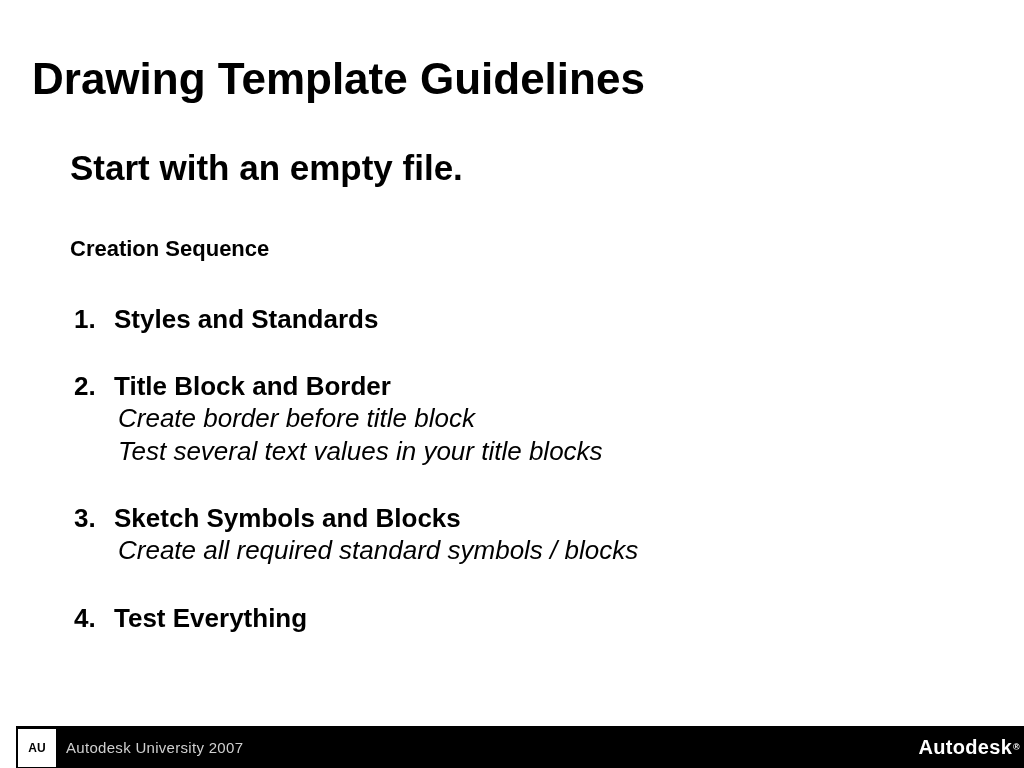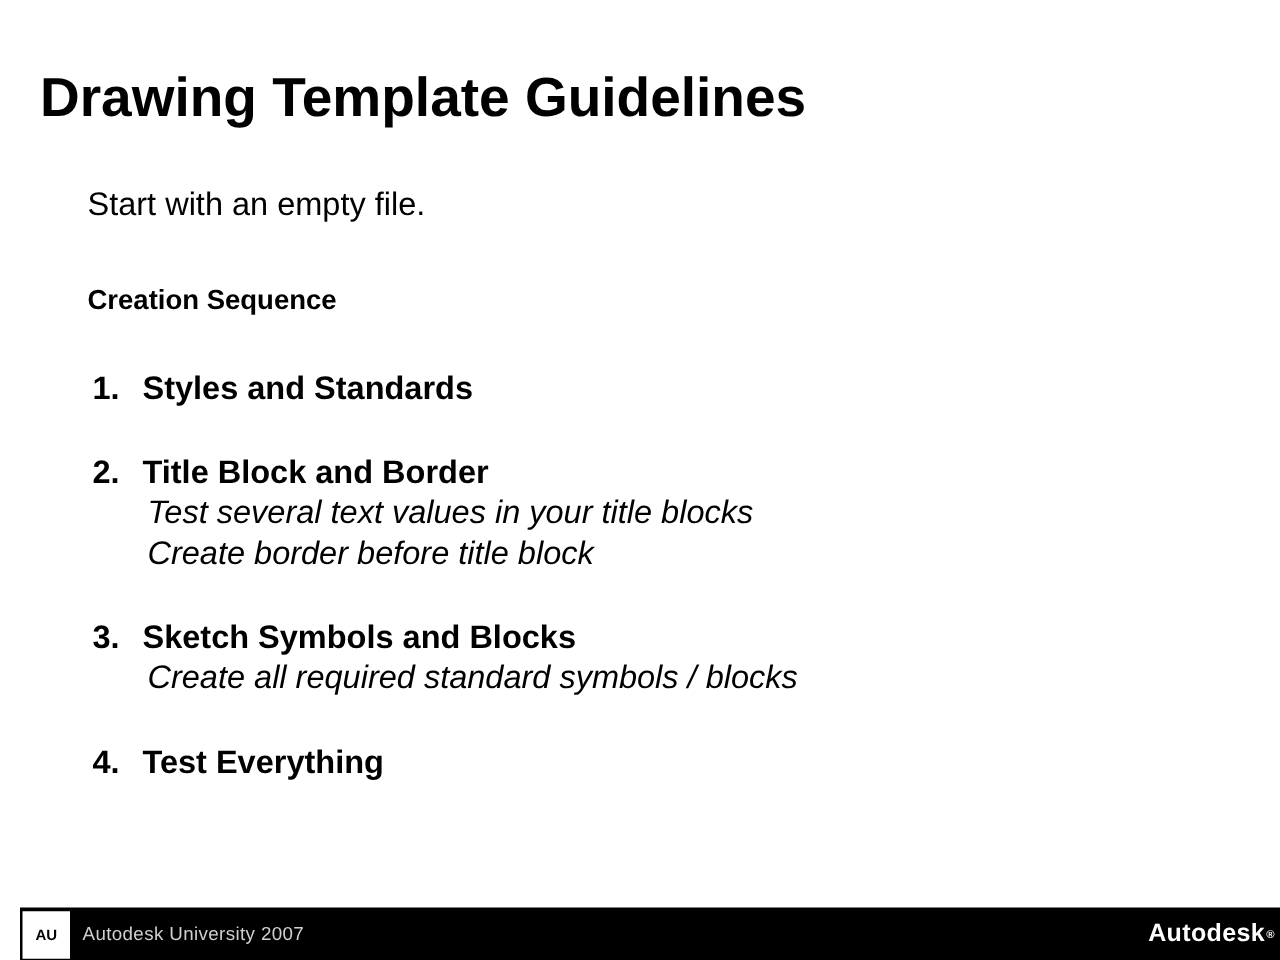"Start with an empty file." .intro { font-size: 26px -> 35px; font-weight: normal -> bold }
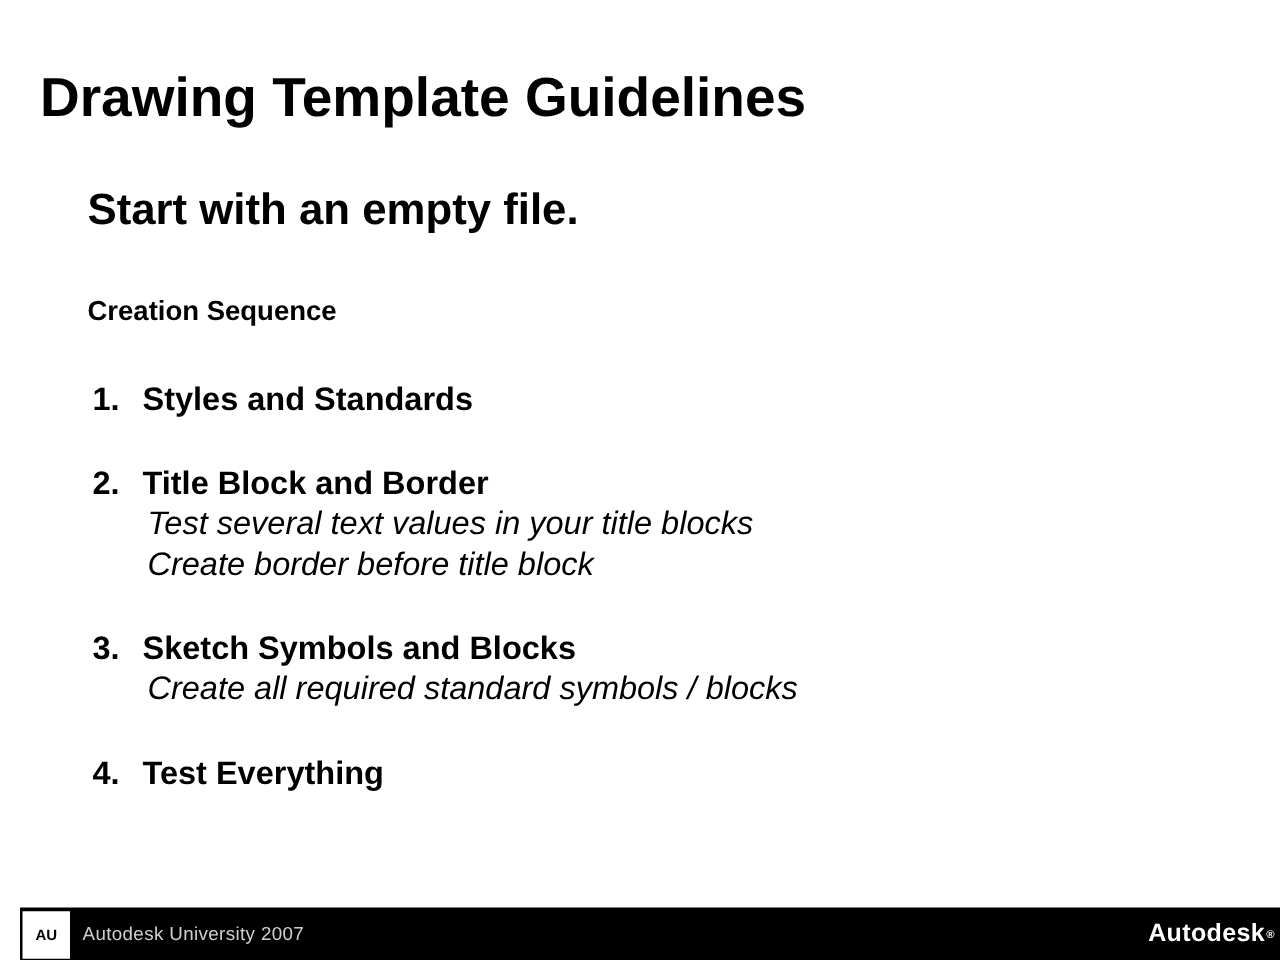"Test several text values in" div.item-desc { order: before "Create border before title block" -> after "Create border before title block" }
